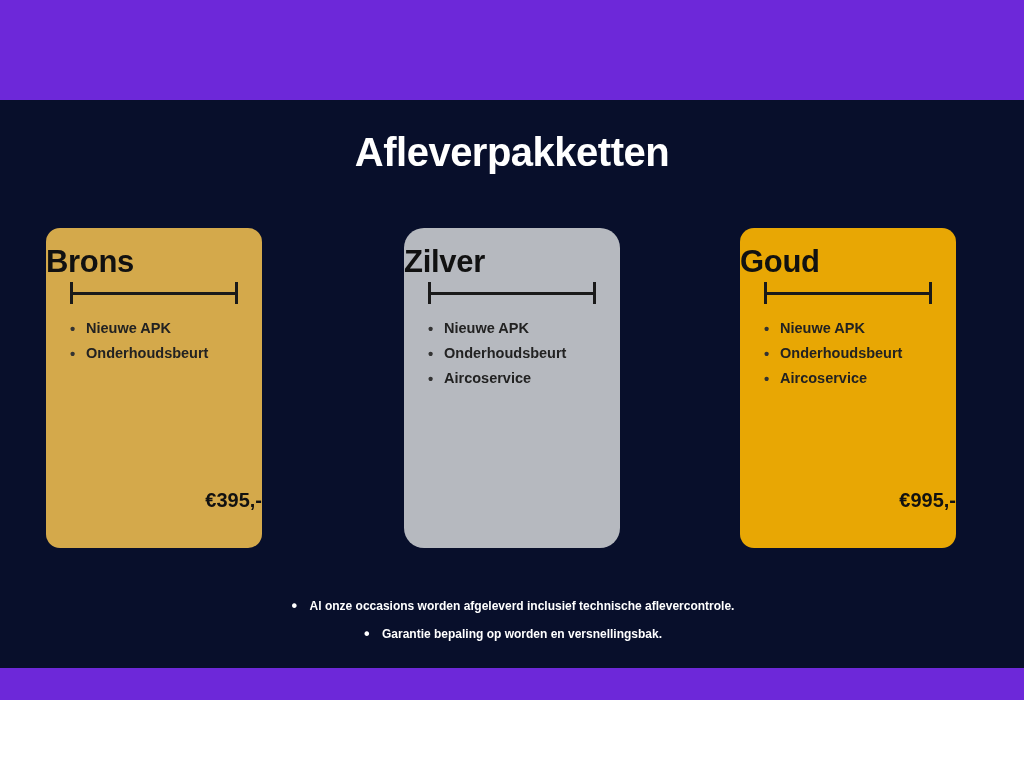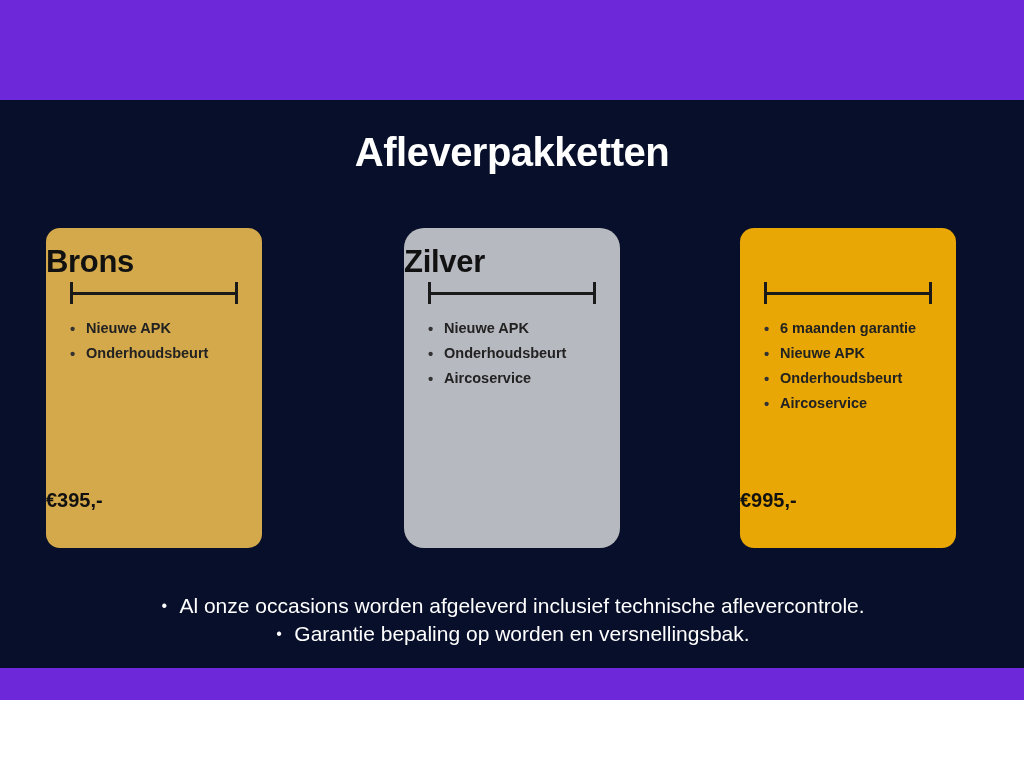"Goud" div.card-title { html: none -> <div>Goud</div> }
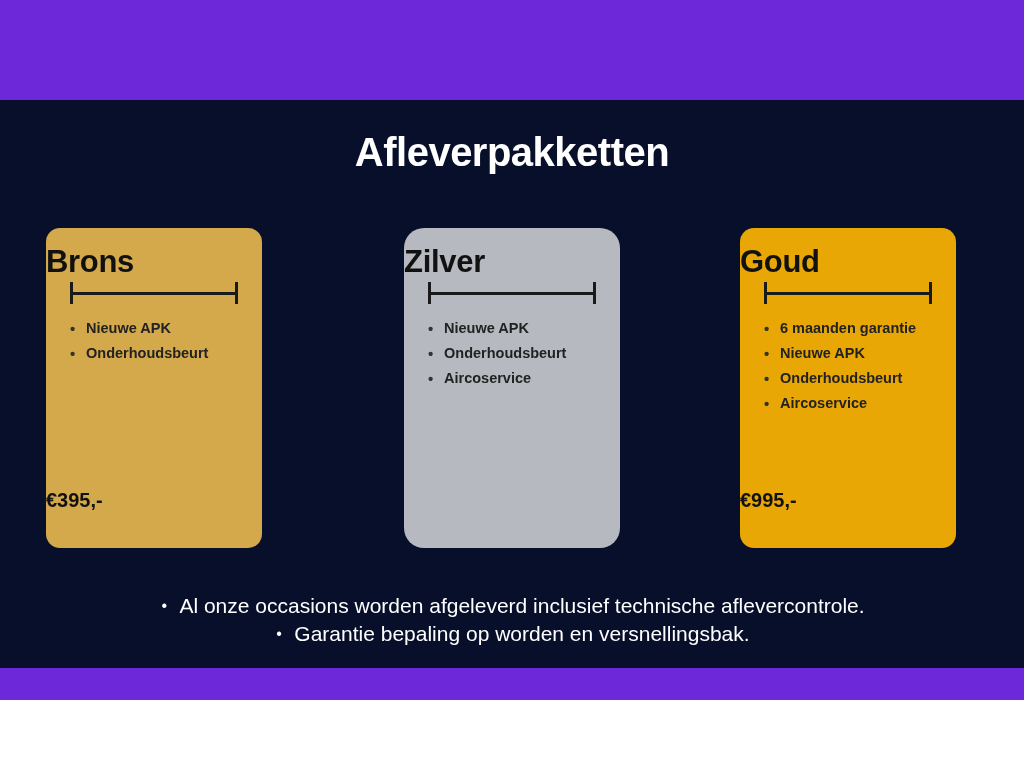"6 maanden garantie" li { html: <li>6 maanden garantie</li> -> none }
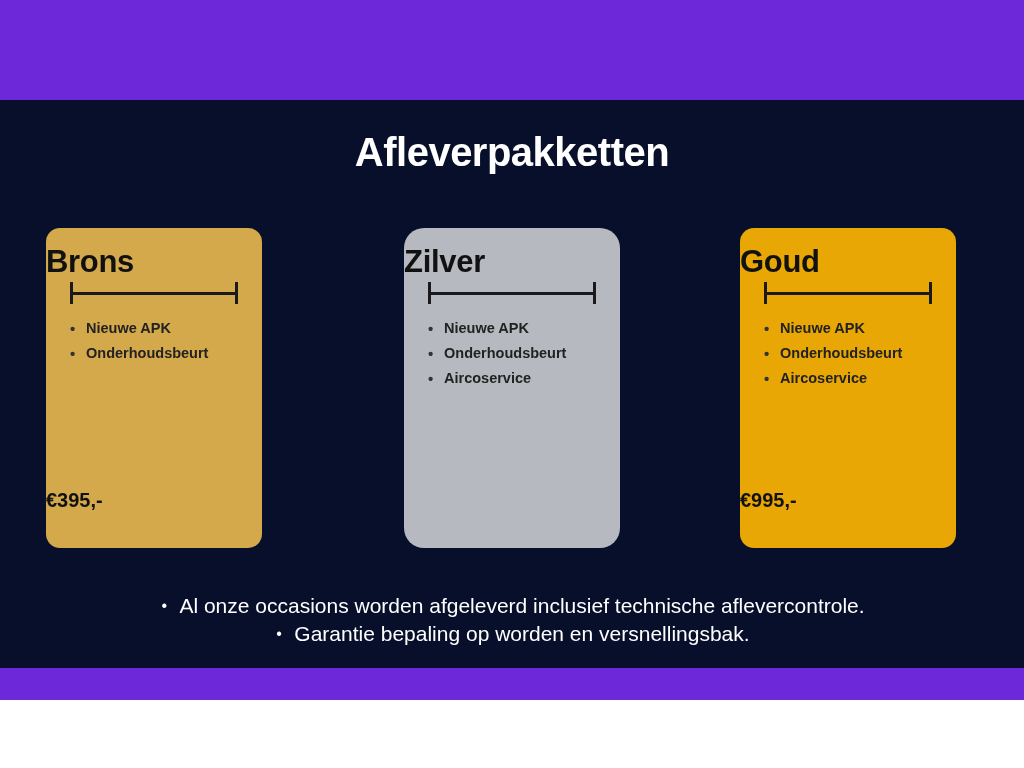"€395,-" .price { text-align: left -> right }
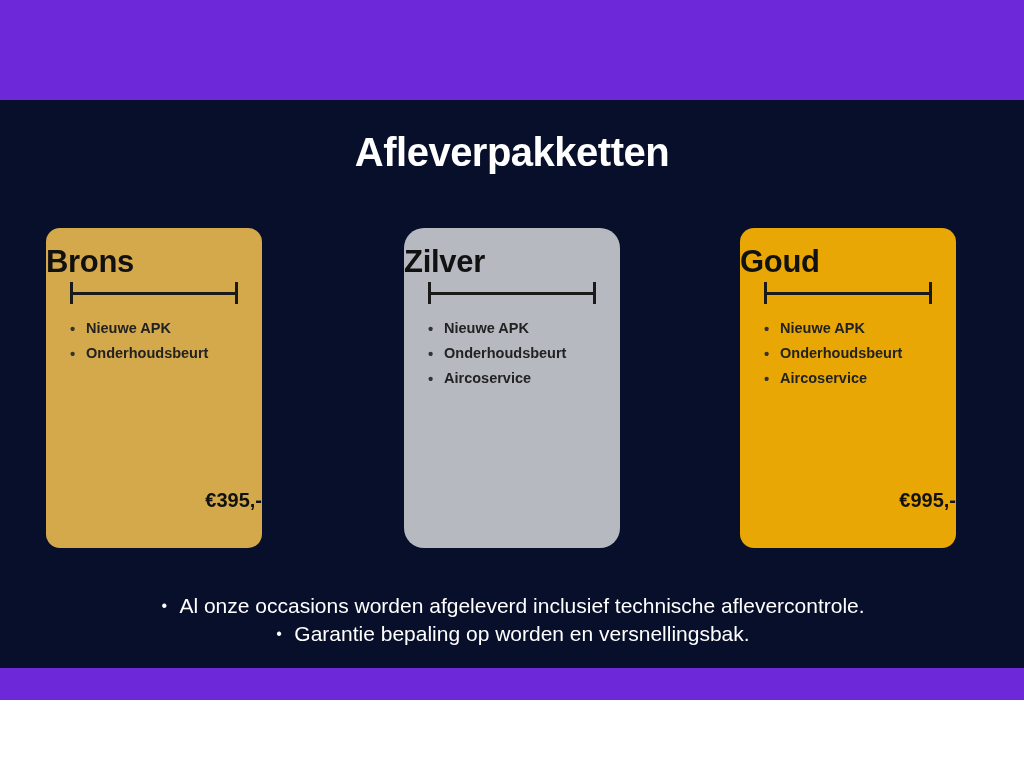"Al onze occasions worden afgeleverd" #footnotes .note { font-size: 21px -> 12px; font-weight: normal -> bold }
